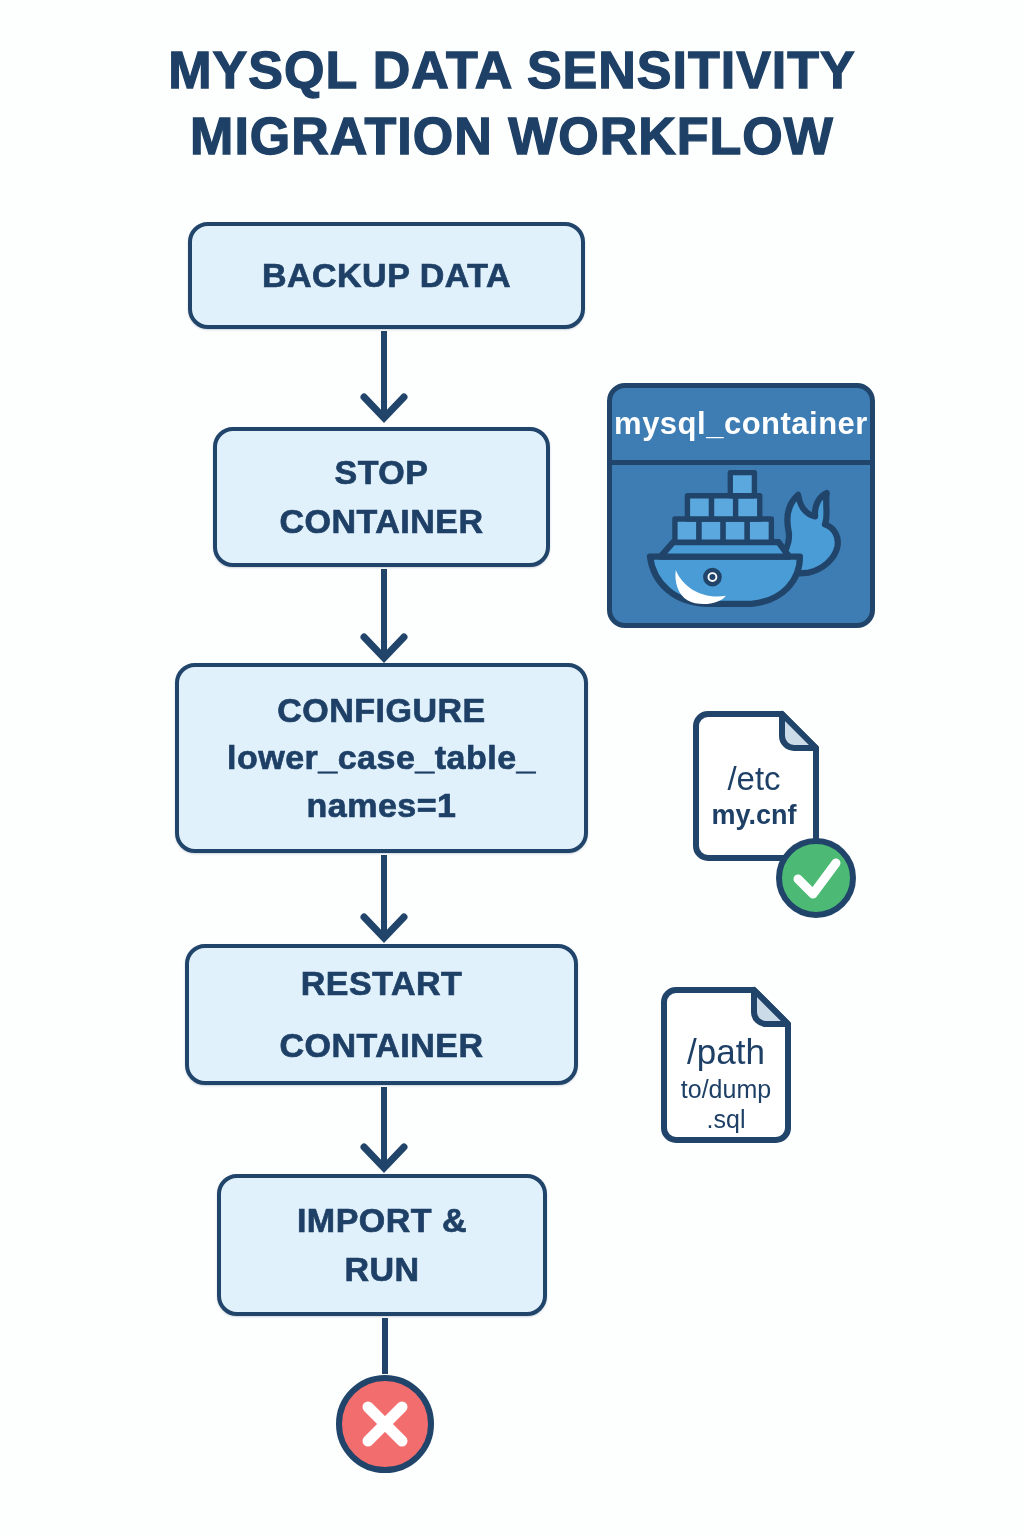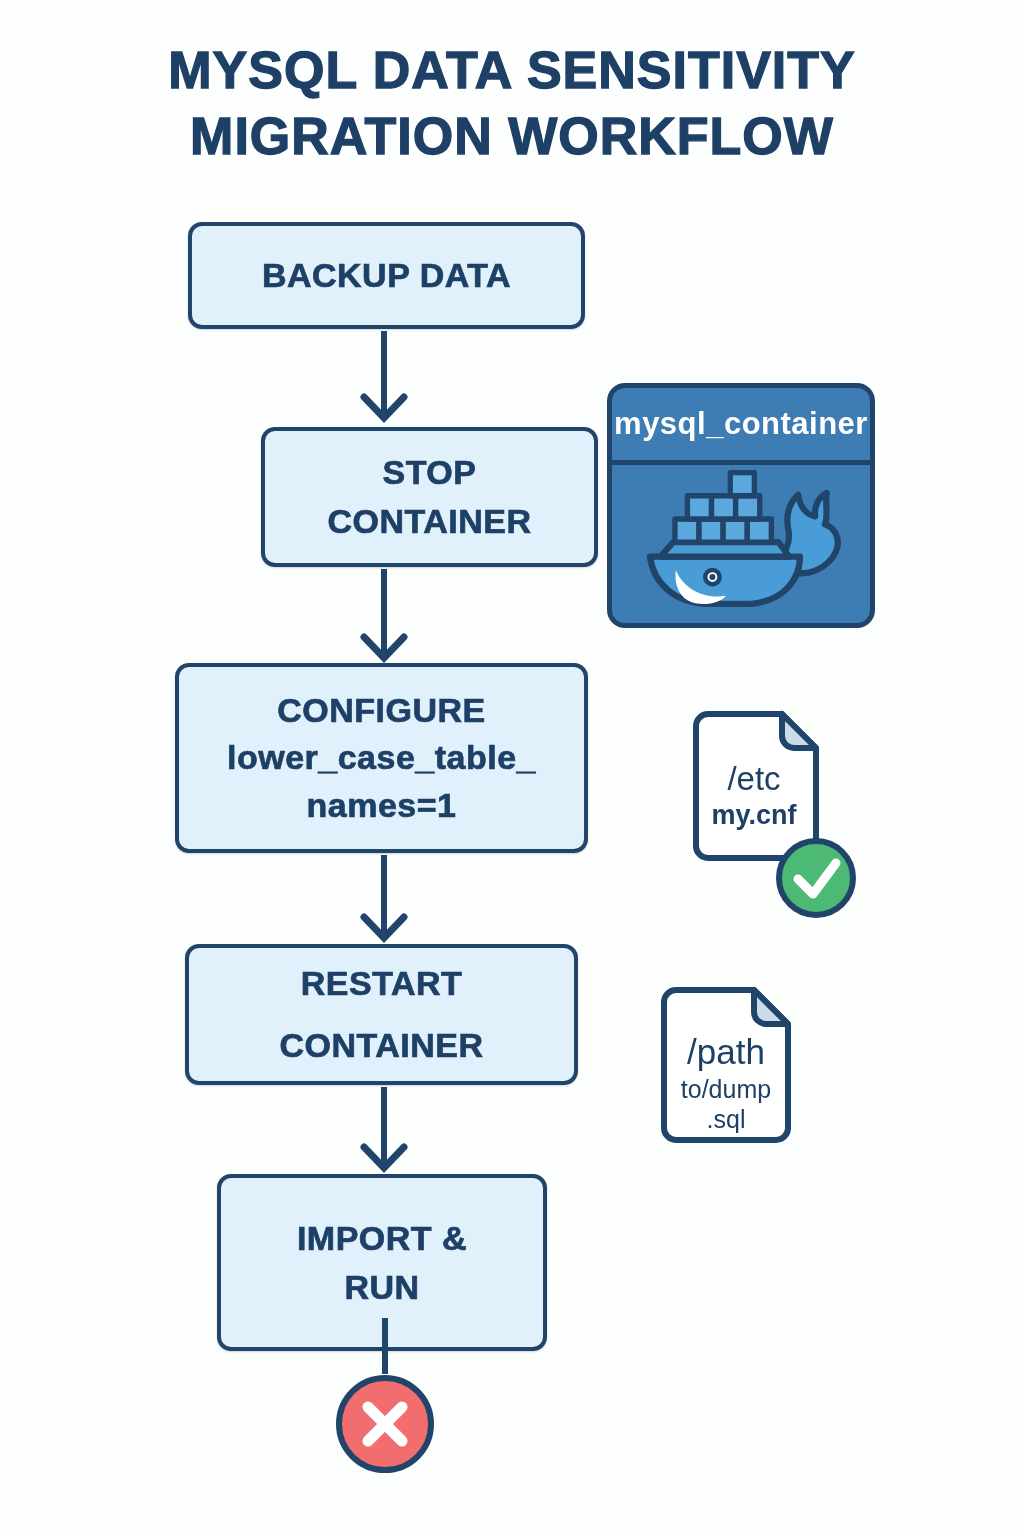"BACKUP DATA" .flow-node { border-radius: 14px -> 20px }
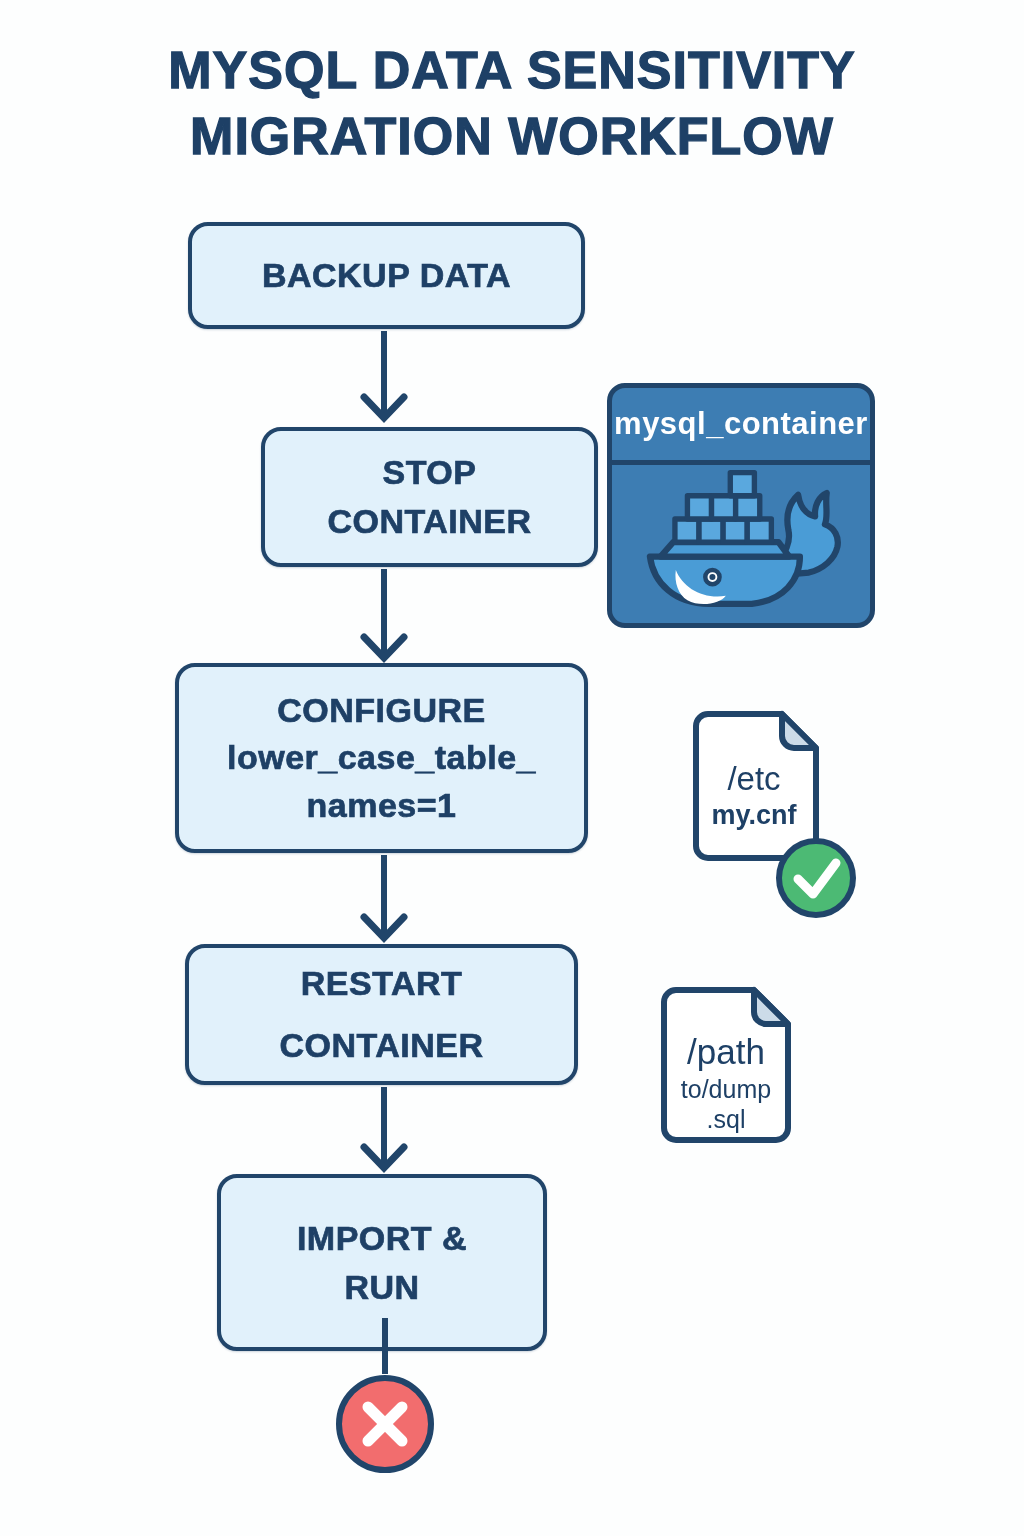"STOP" #node-stop-container { margin-left: 48px -> none }
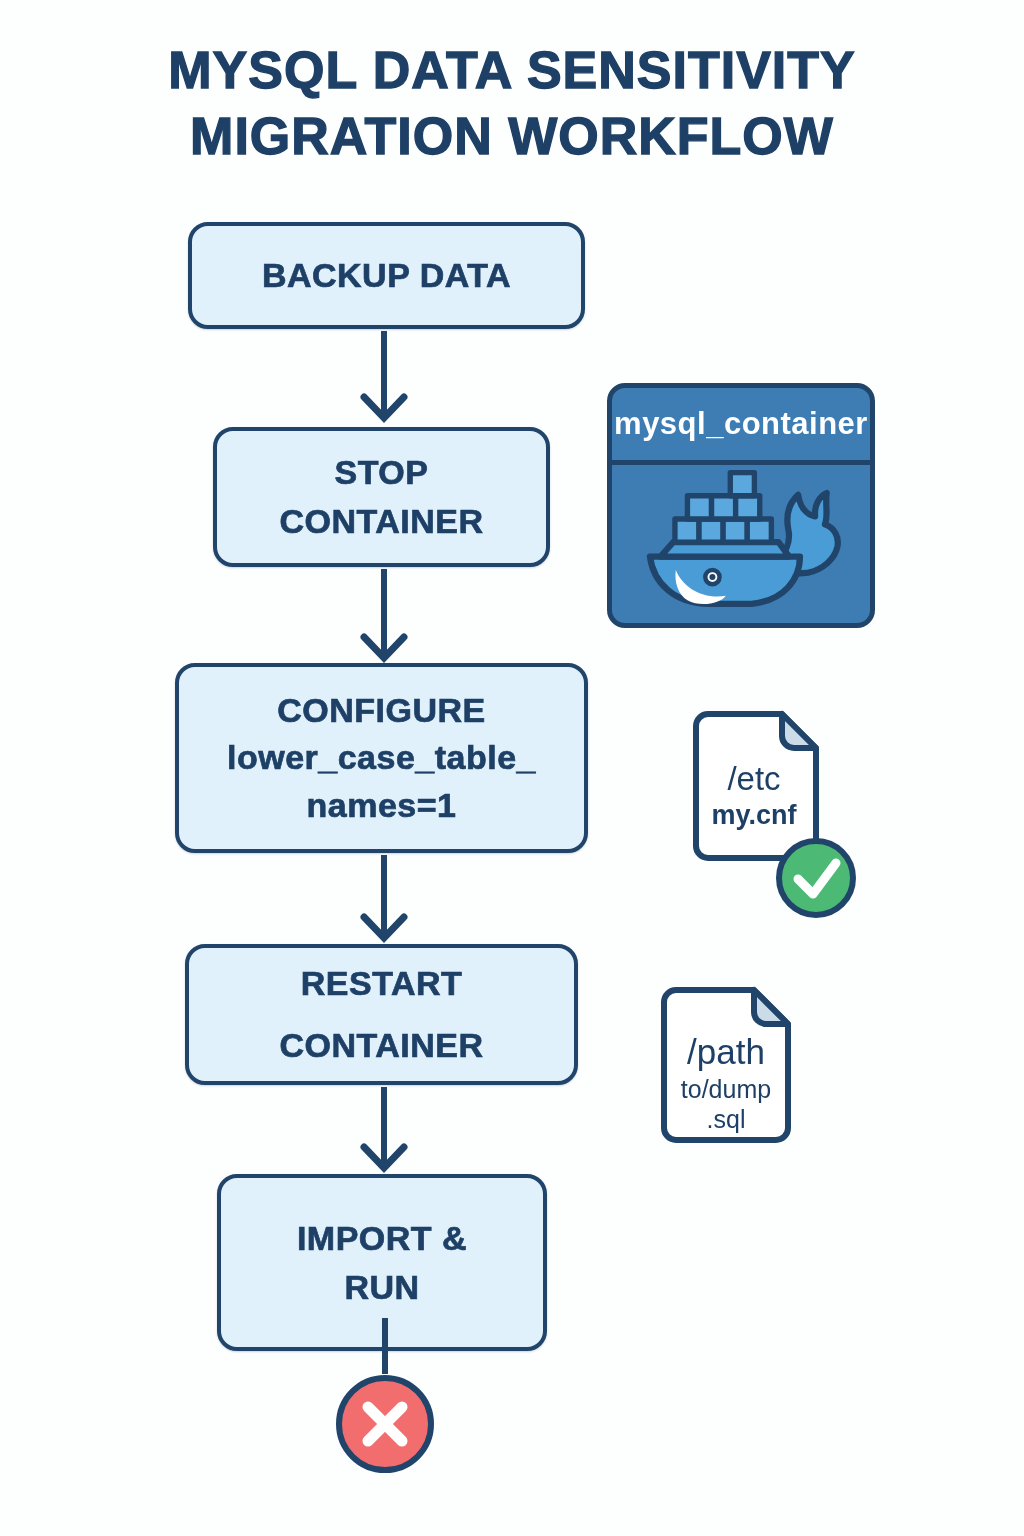"IMPORT &" #node-import-run { height: 177px -> 142px }
